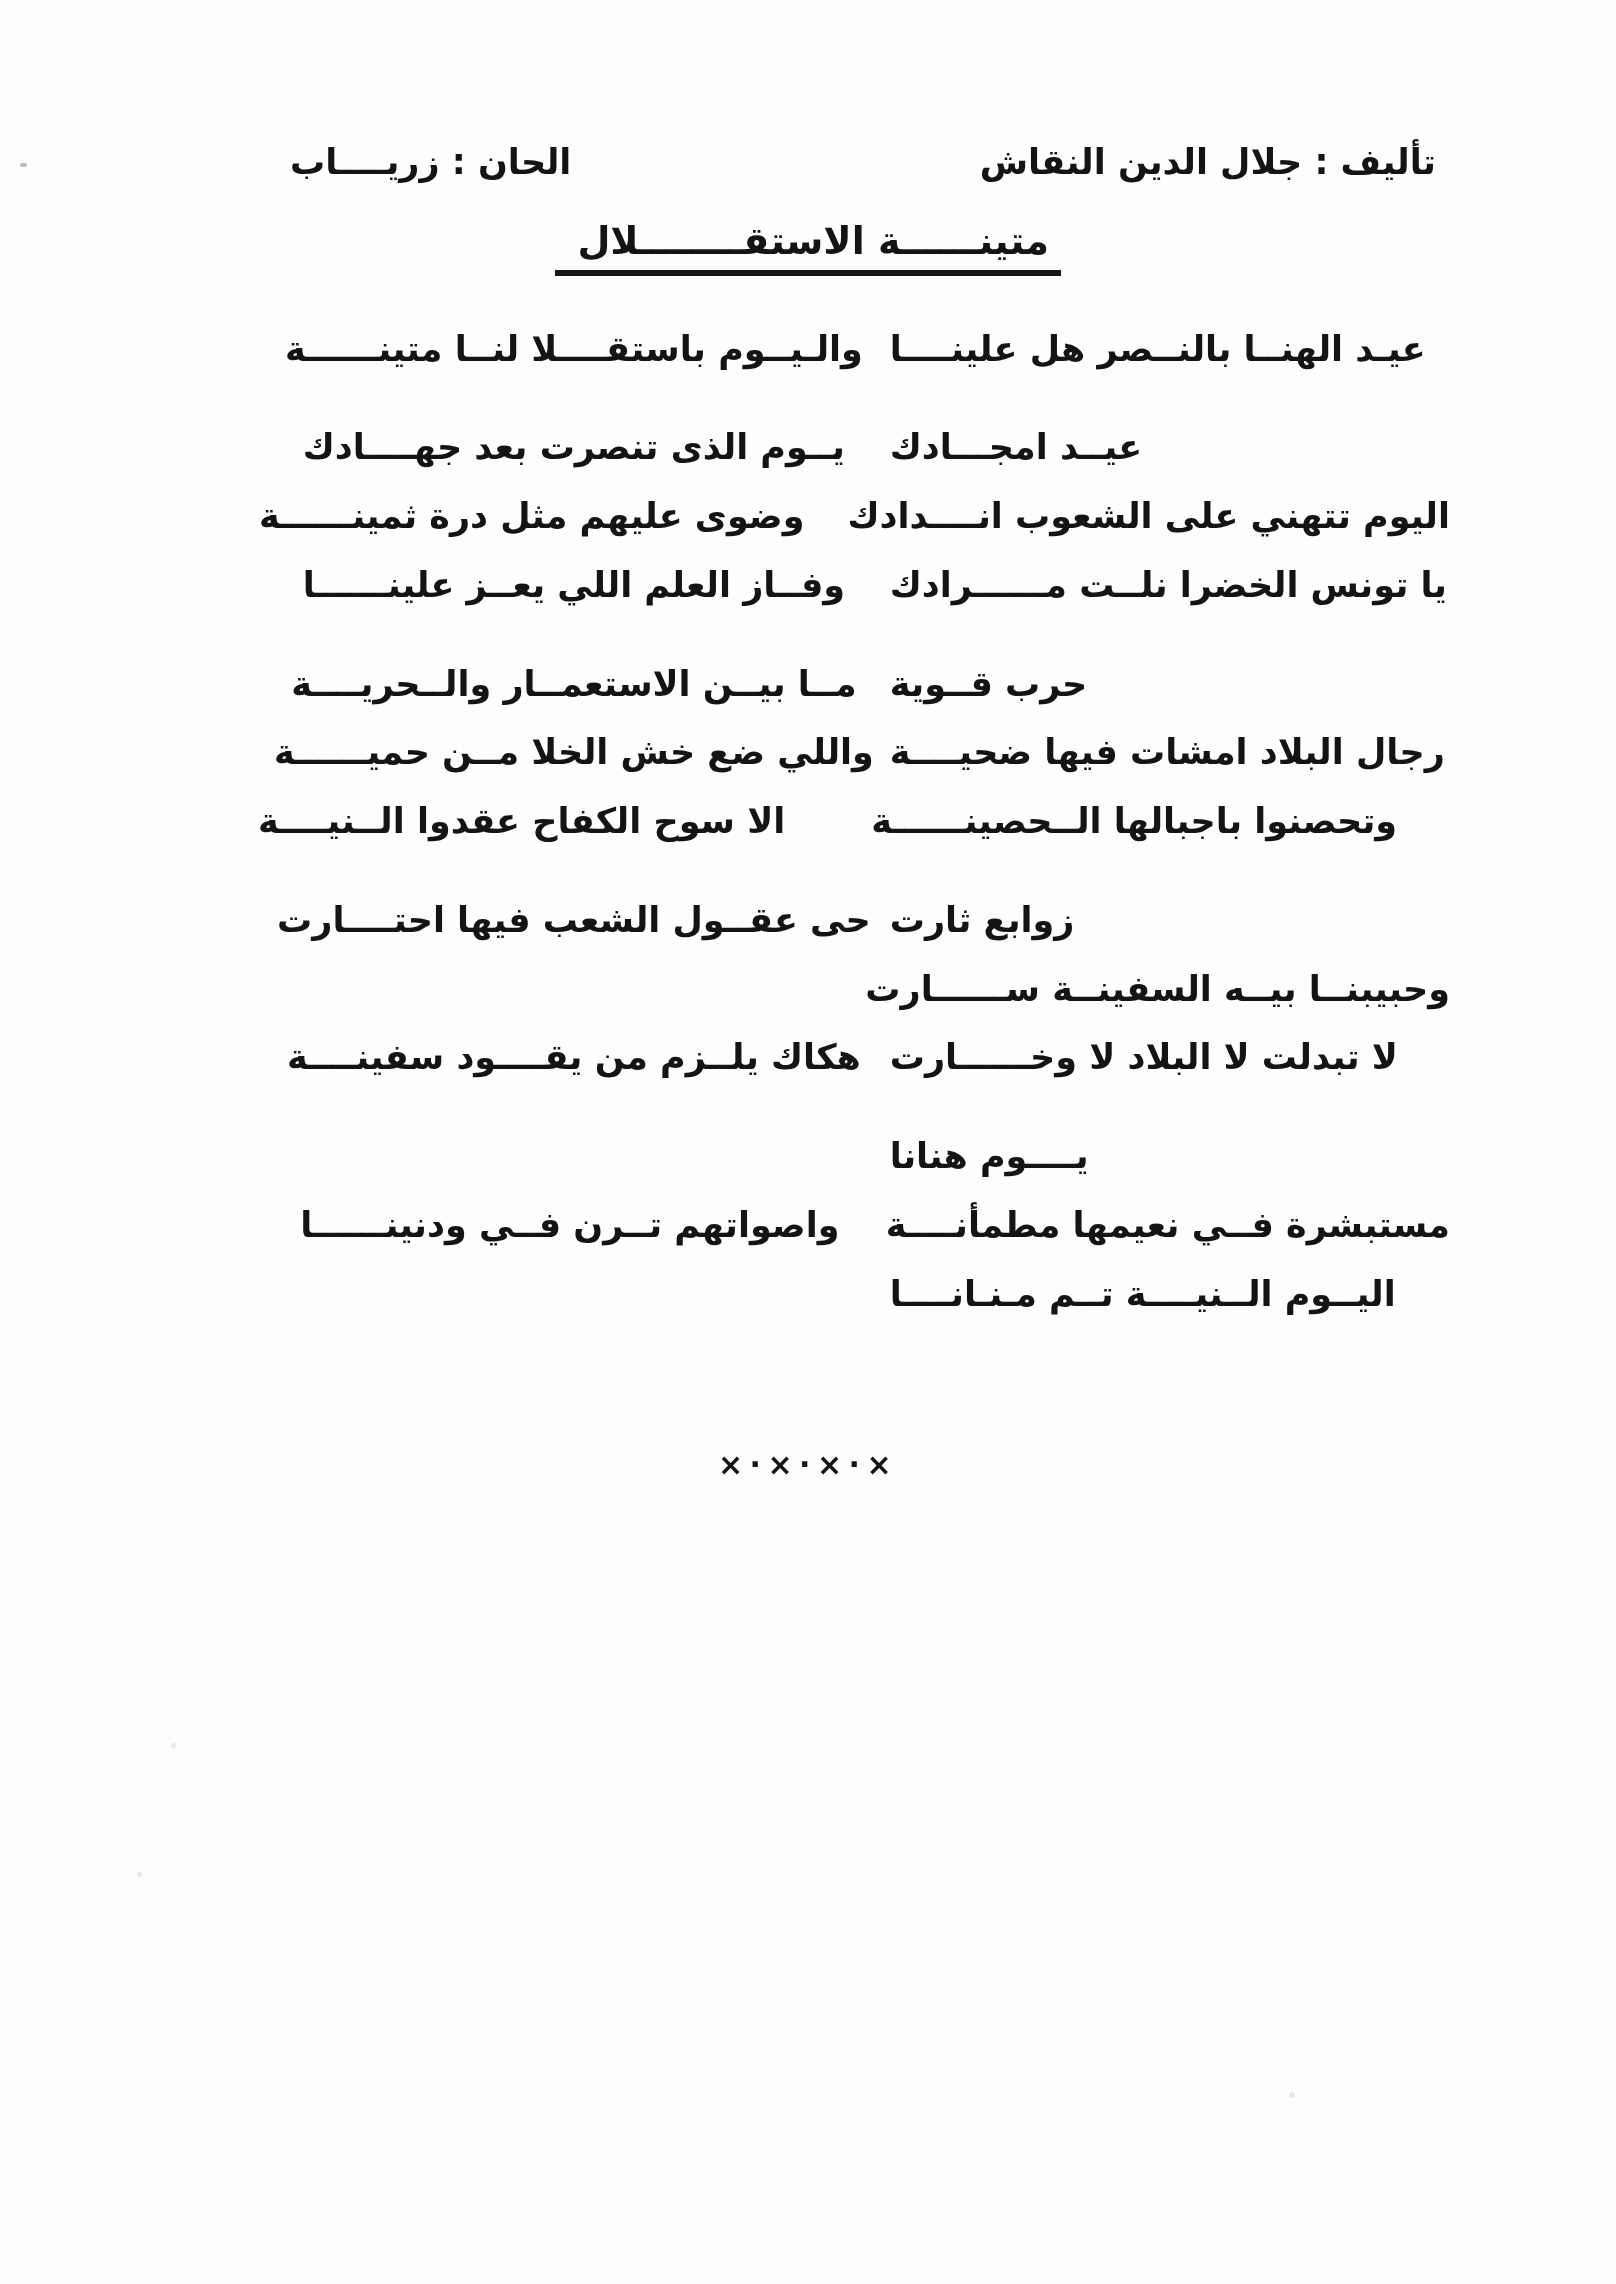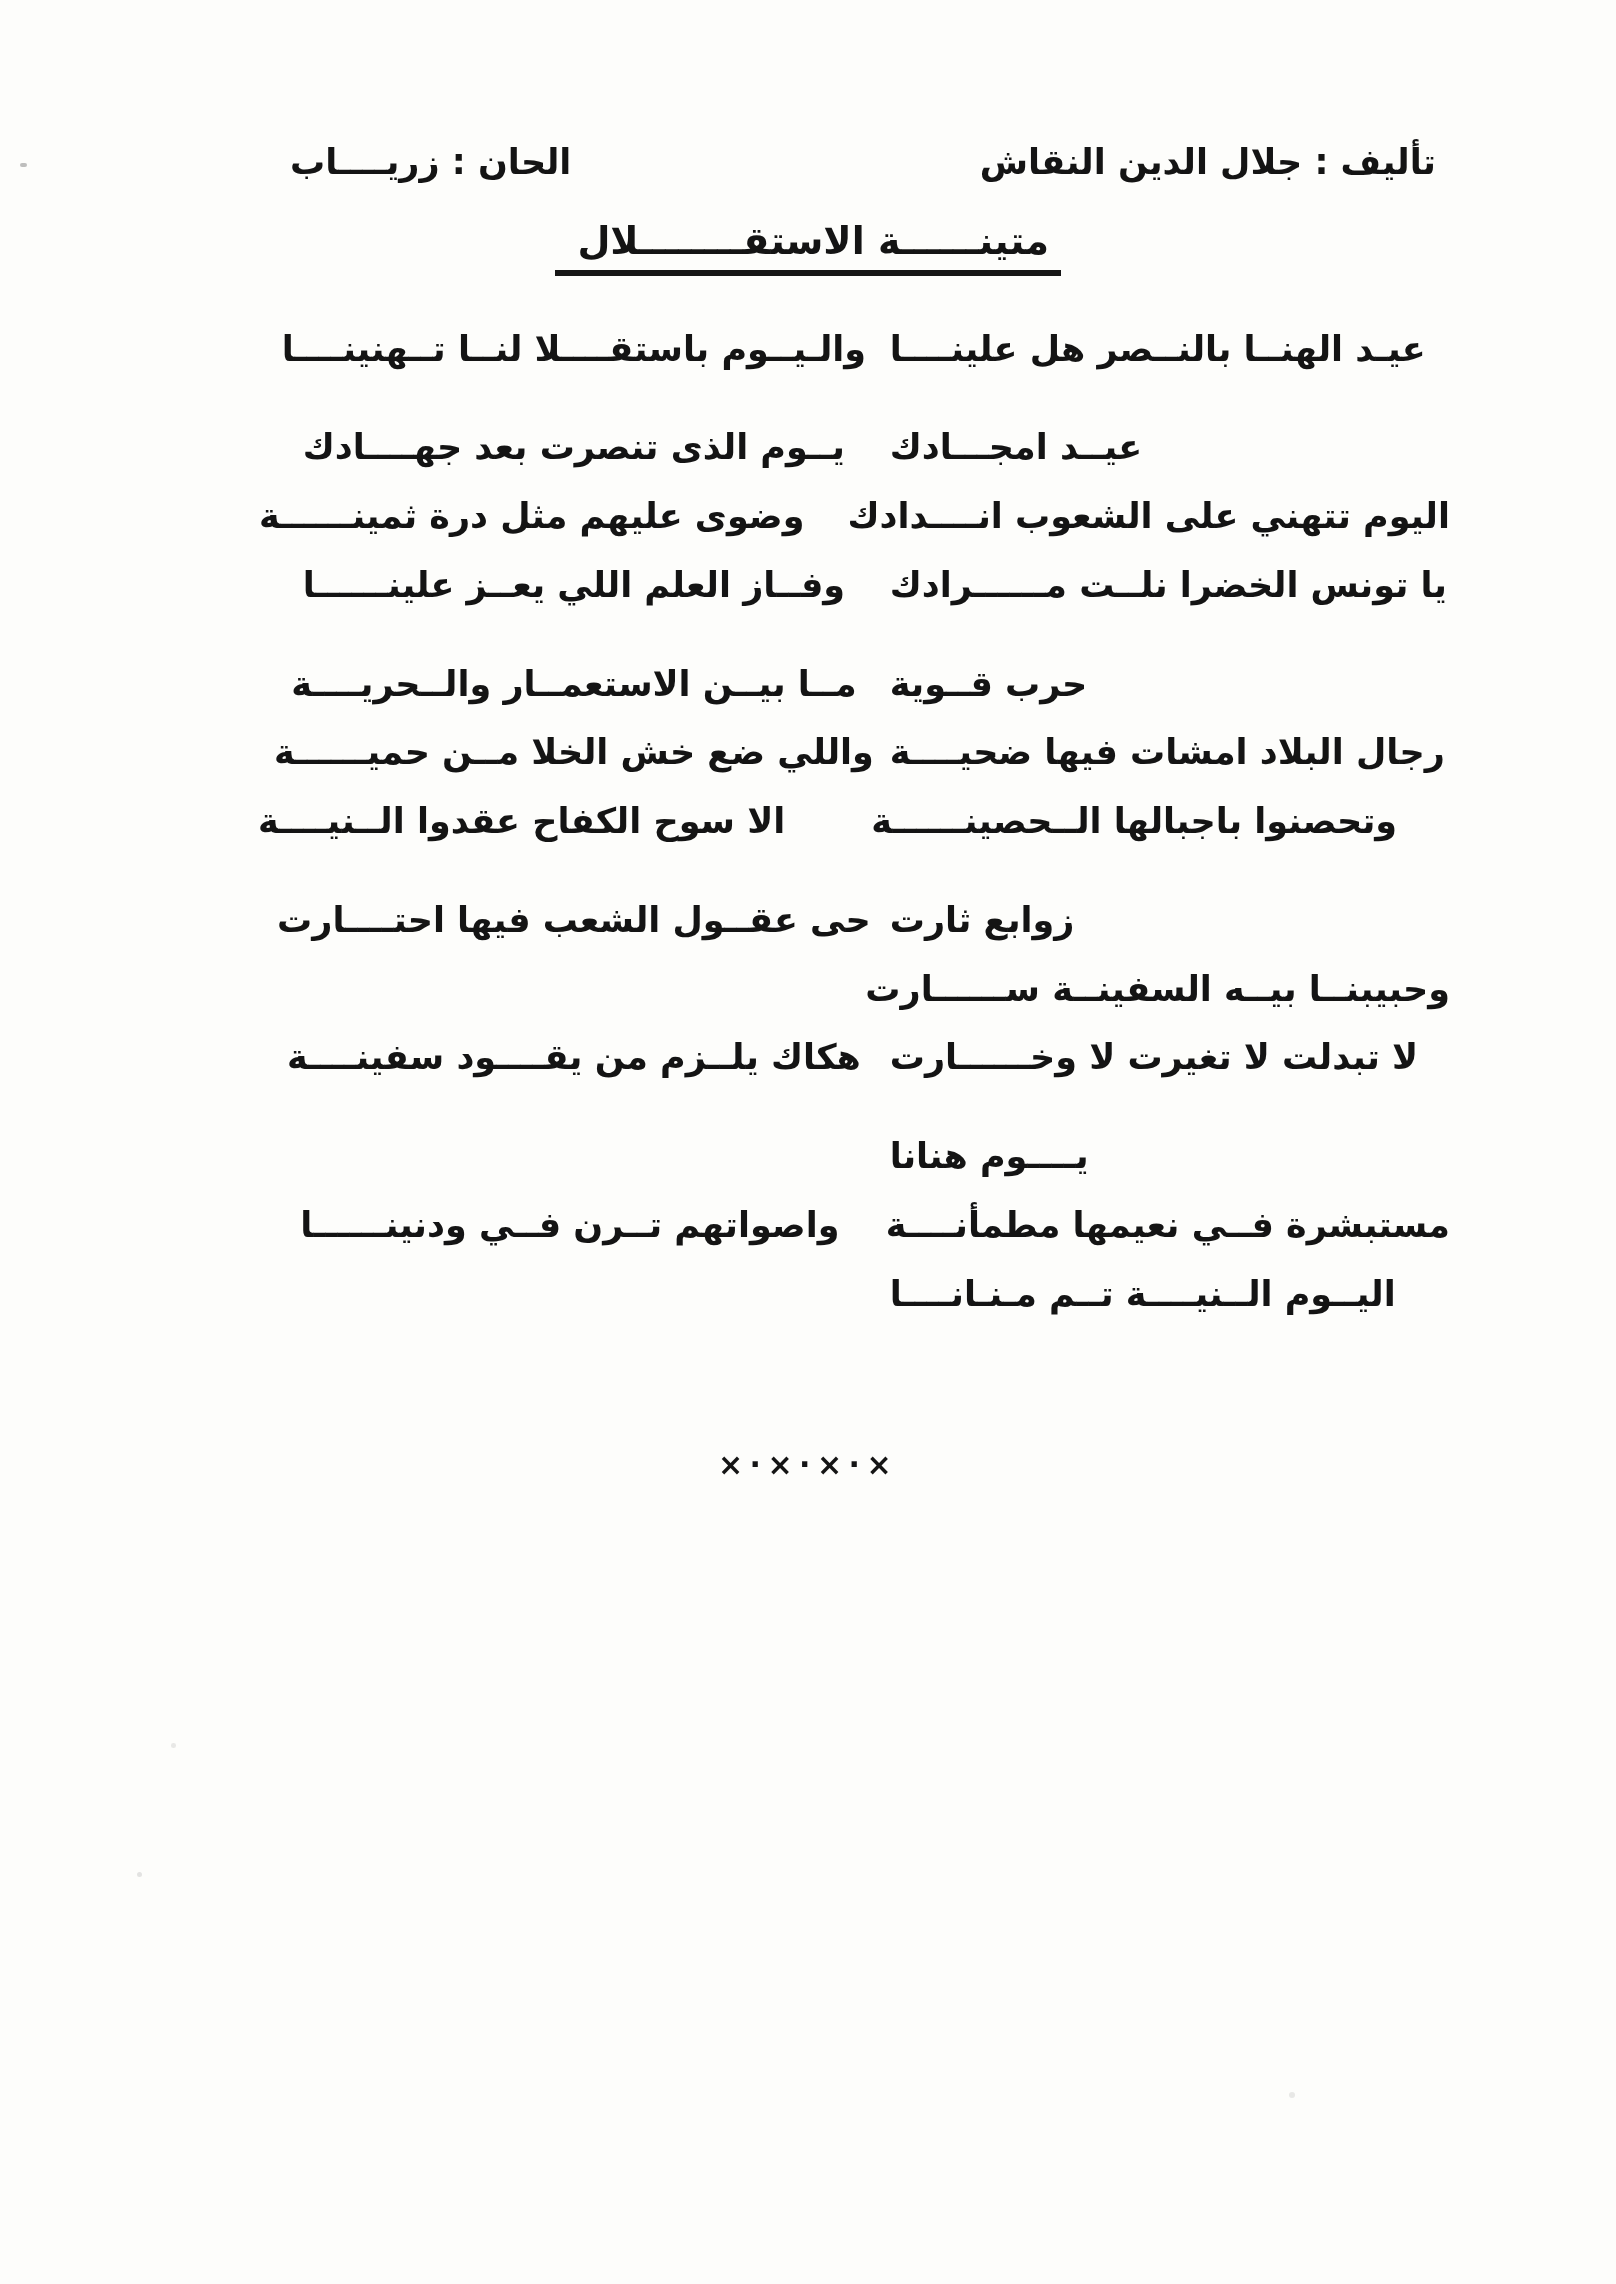"والـيــوم باستقــــلا لنــا تــهنينــــا" span.hemi { text: تــهنينــــا -> متينــــــة }
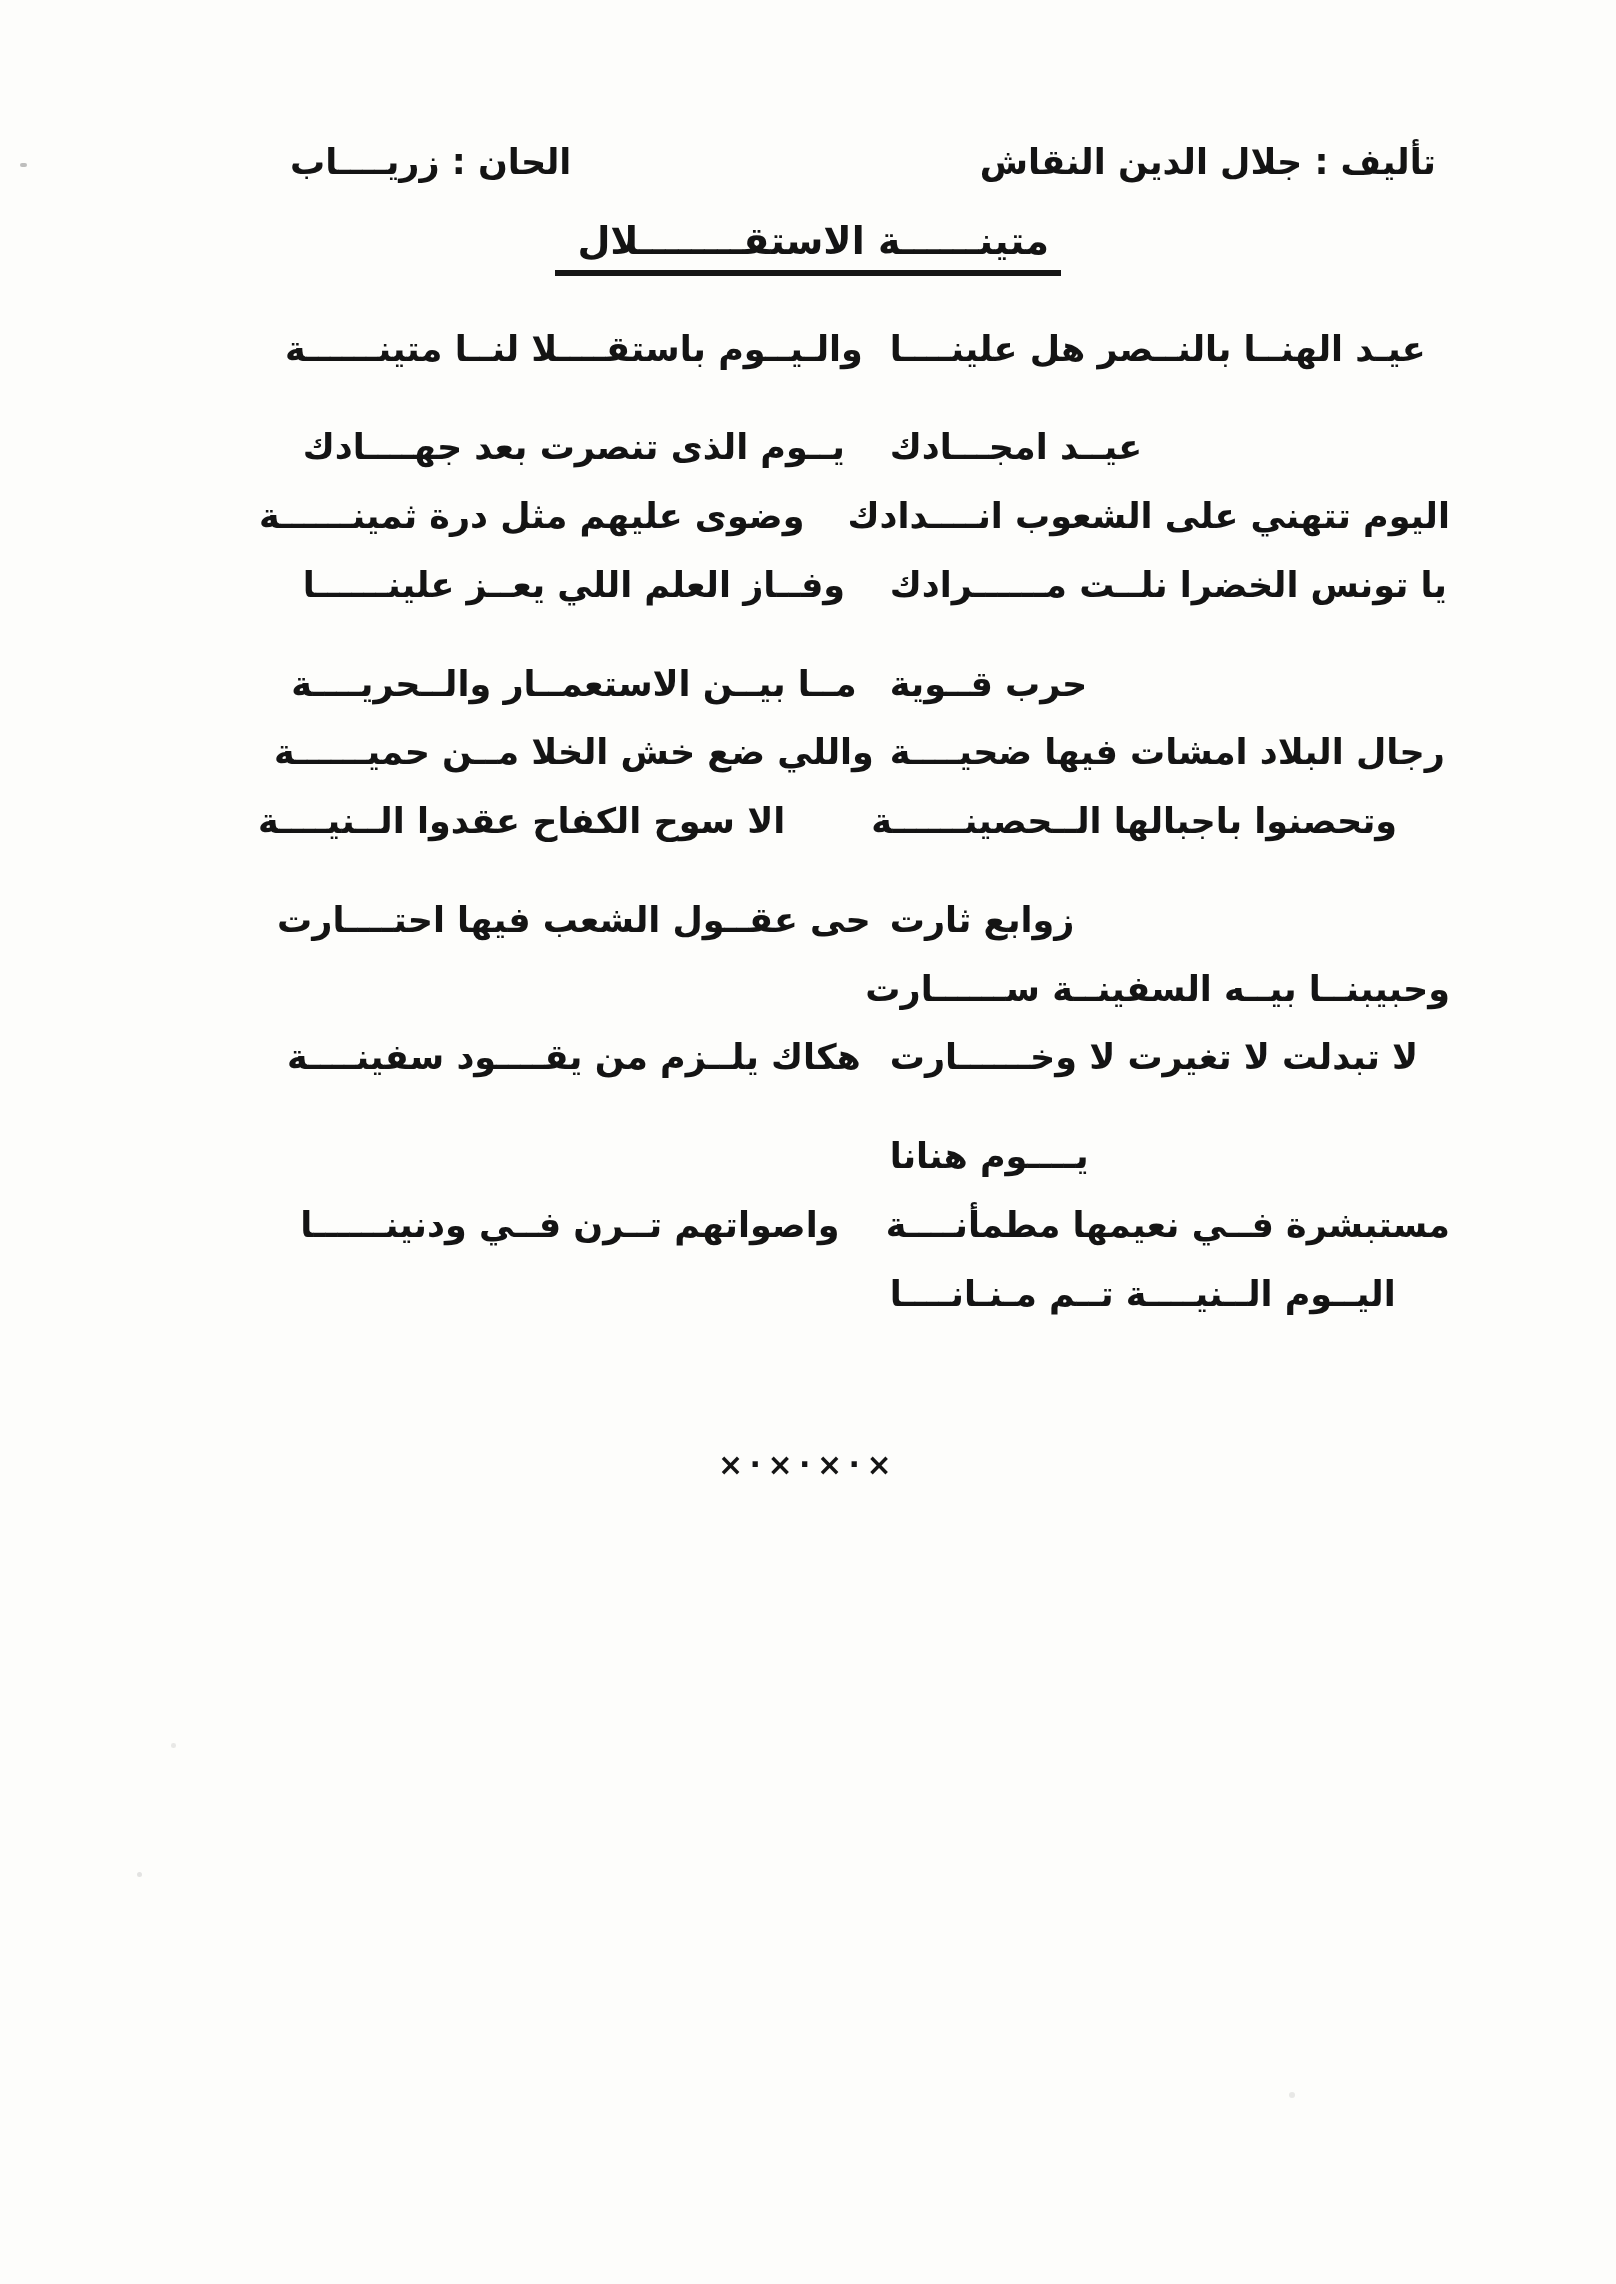"لا تبدلت لا تغيرت لا" span.hemi { text: تغيرت -> البلاد }
